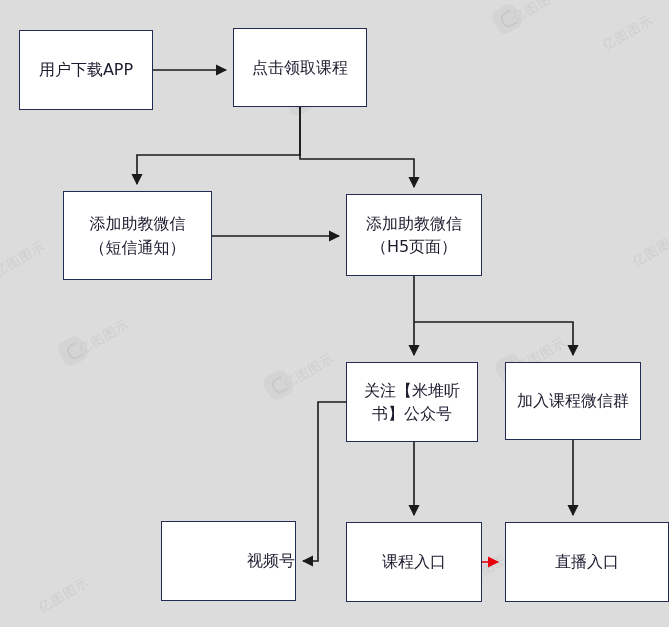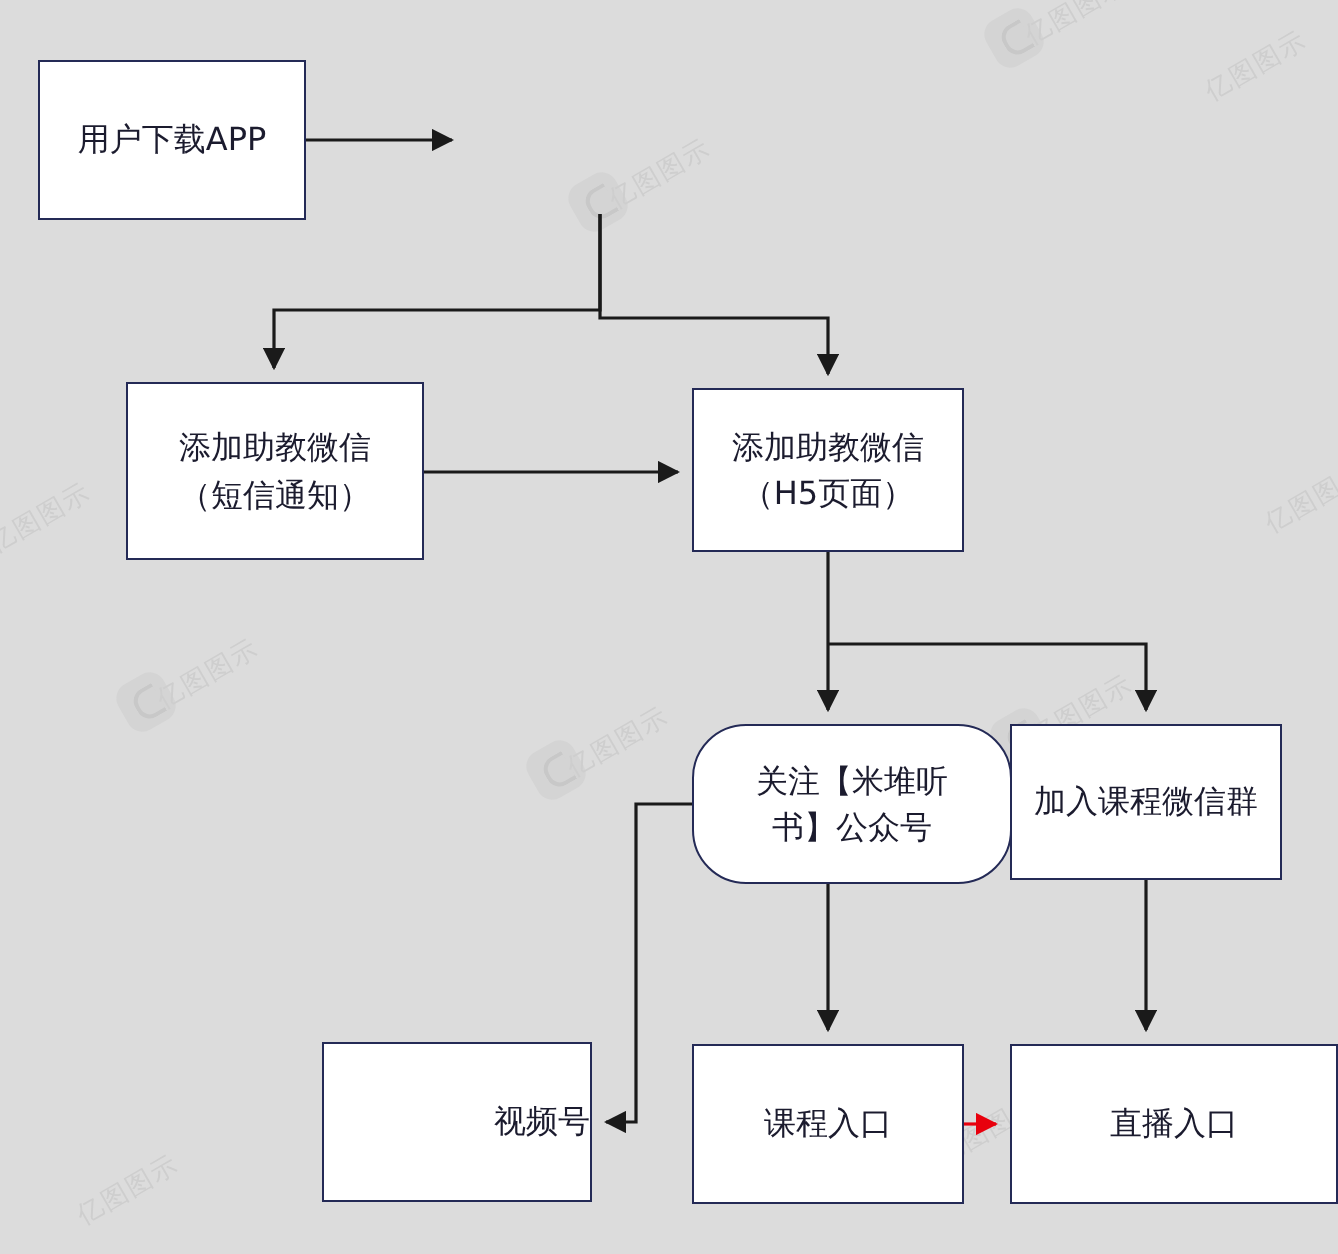"点击领取课程" div.node { html: none -> <div> <span>点击领取课程</span> </div> }
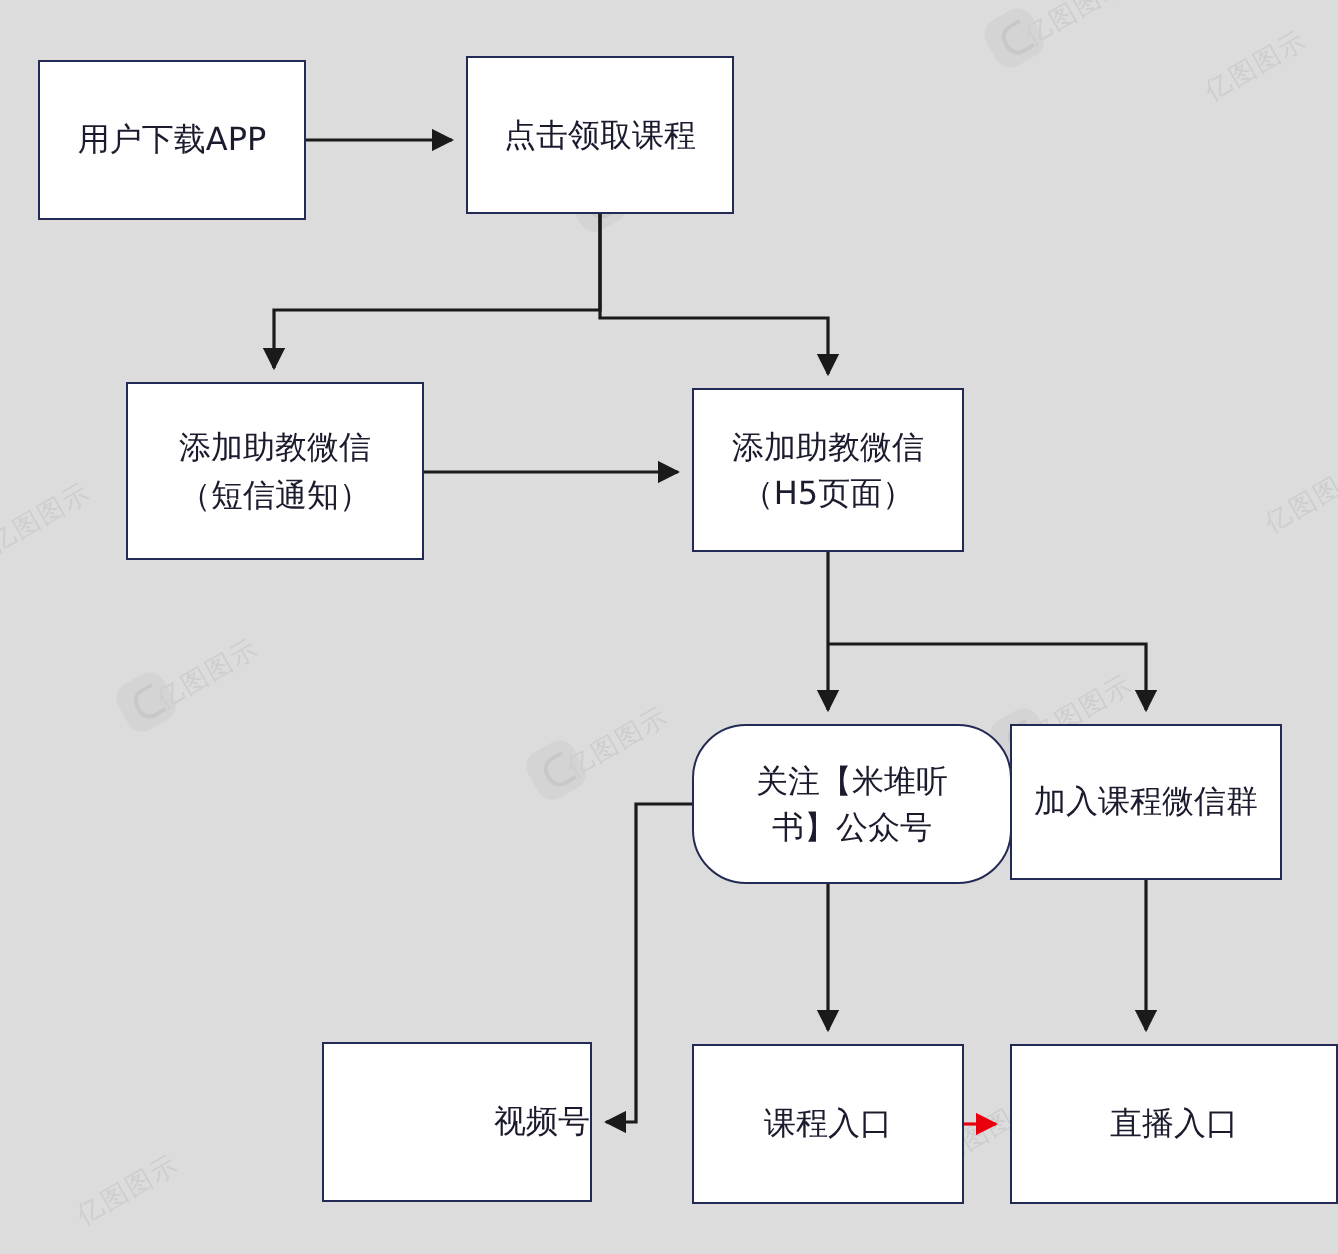"关注【米堆听" div.node { border-radius: 27px -> none; width: 160px -> 132px }
